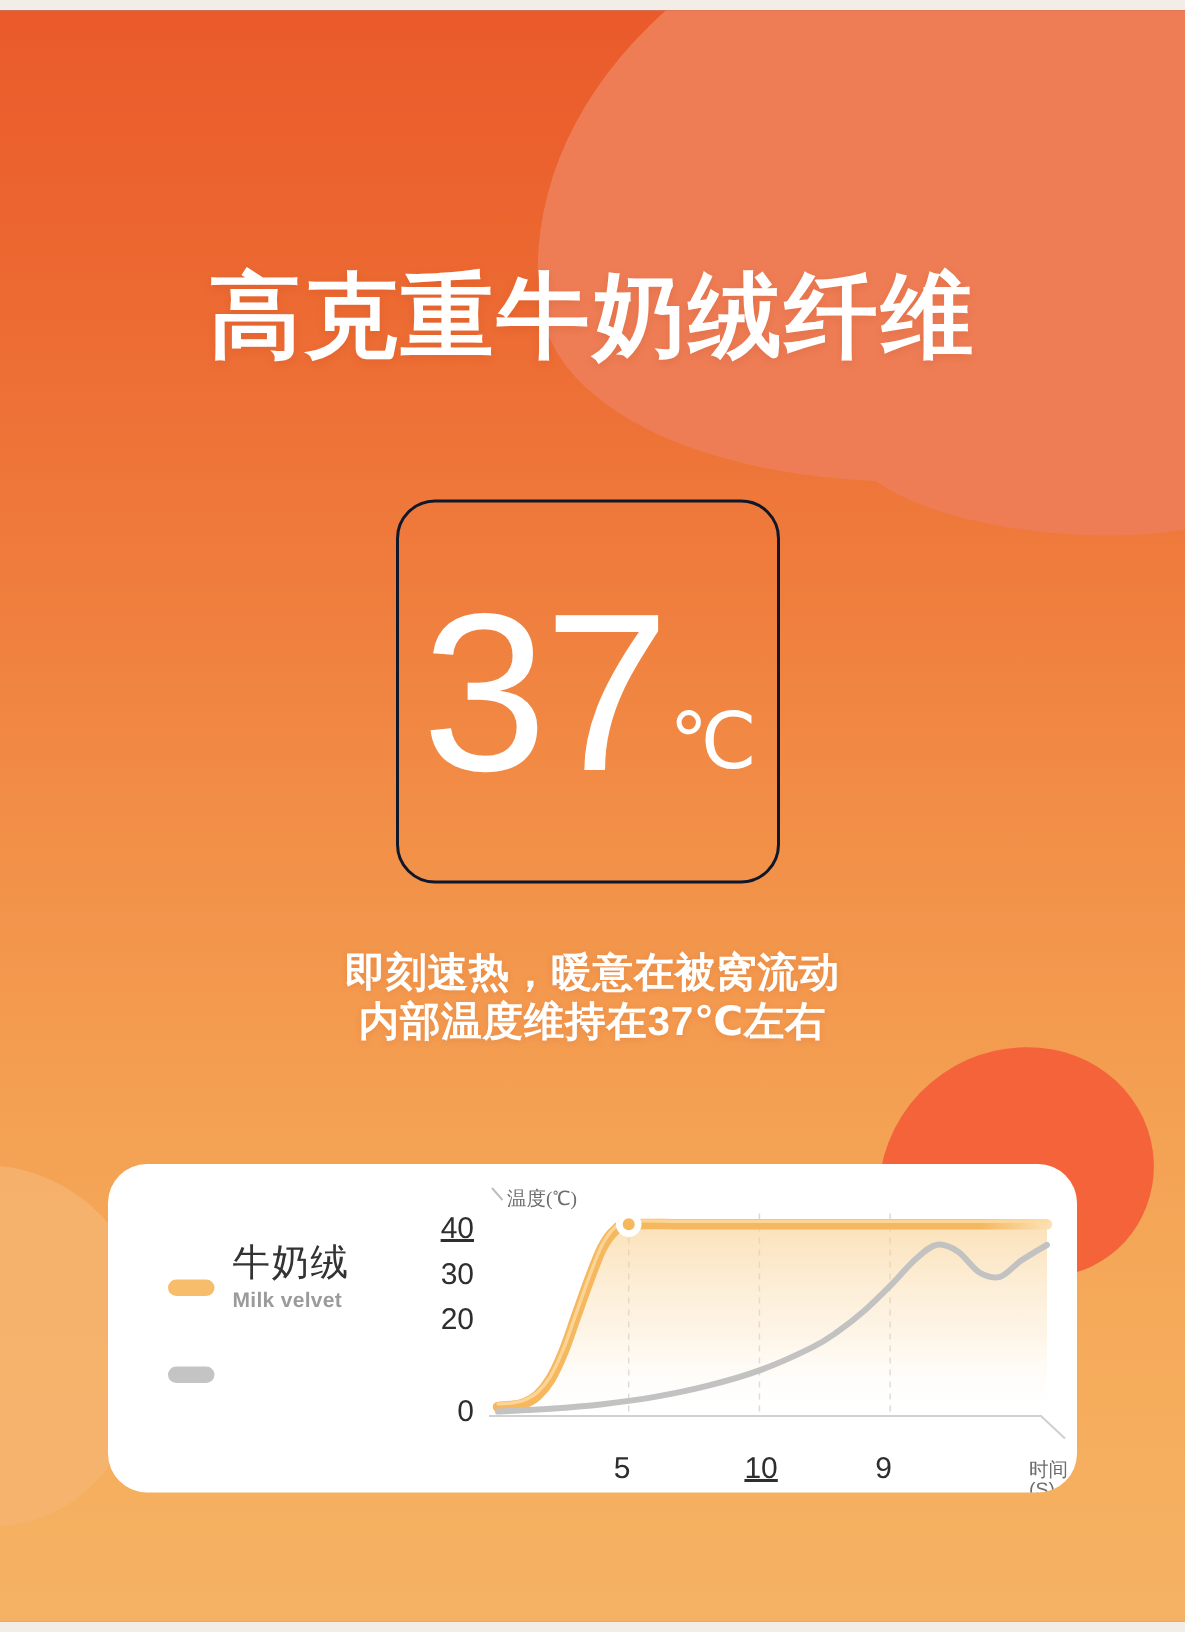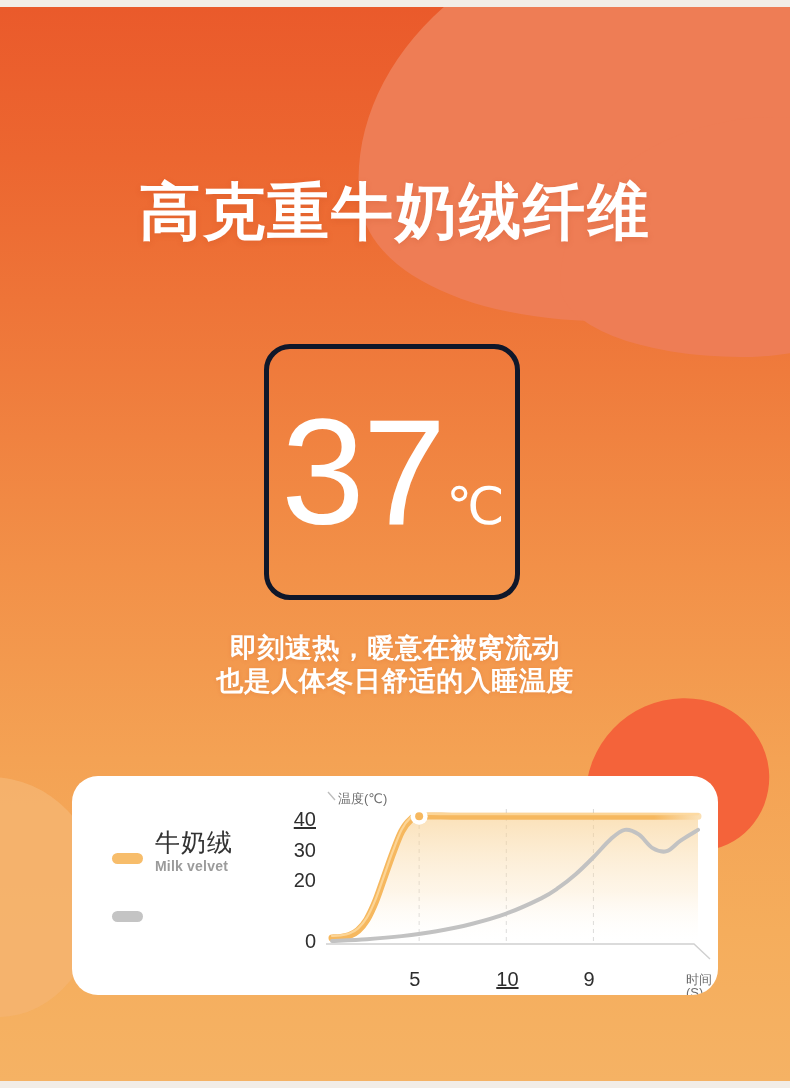"37" .badge { border: 5px solid #0f172a -> 2px solid #0f172a; top: 344px -> 333px }
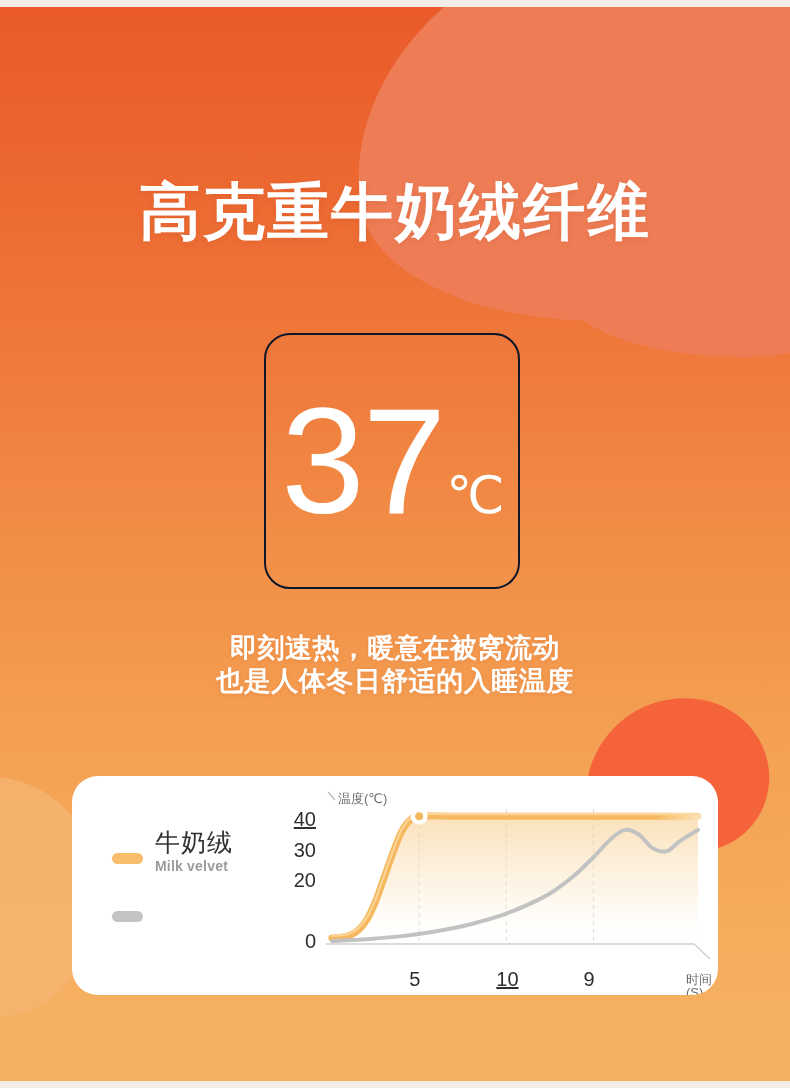"内部温度维持在37℃左右" div { html: none -> <div>内部温度维持在37℃左右</div> }
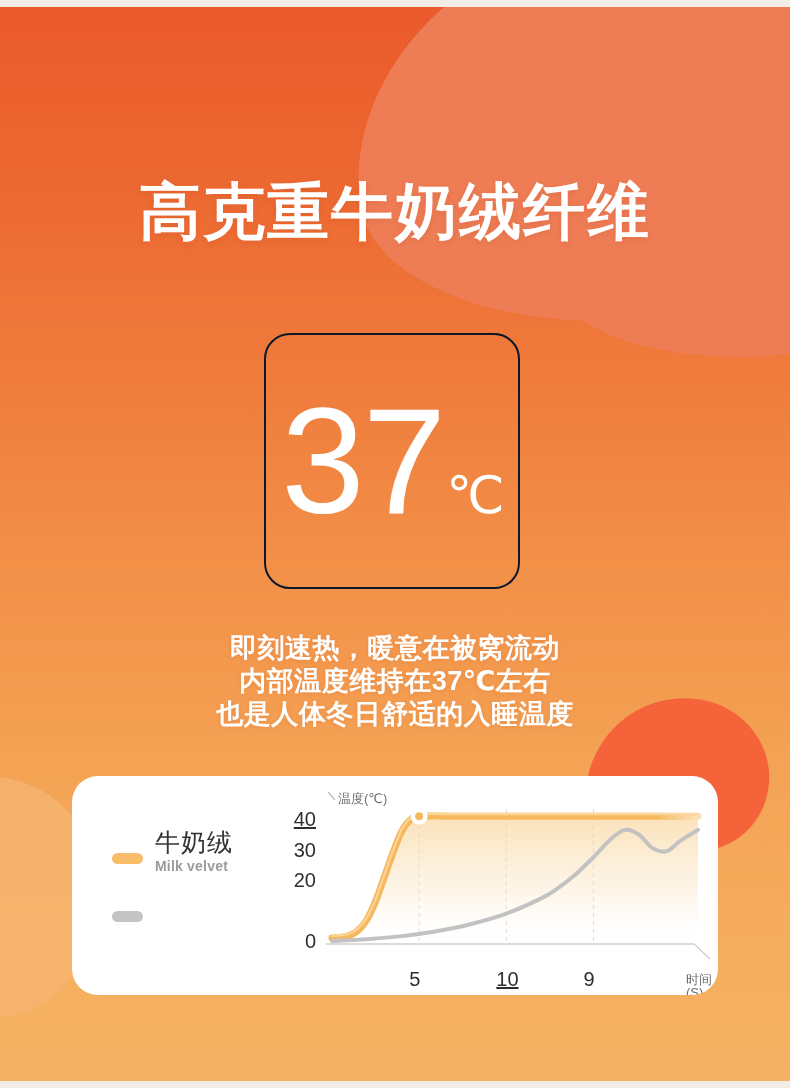"也是人体冬日舒适的入睡温度" div { html: <div>也是人体冬日舒适的入睡温度</div> -> none }
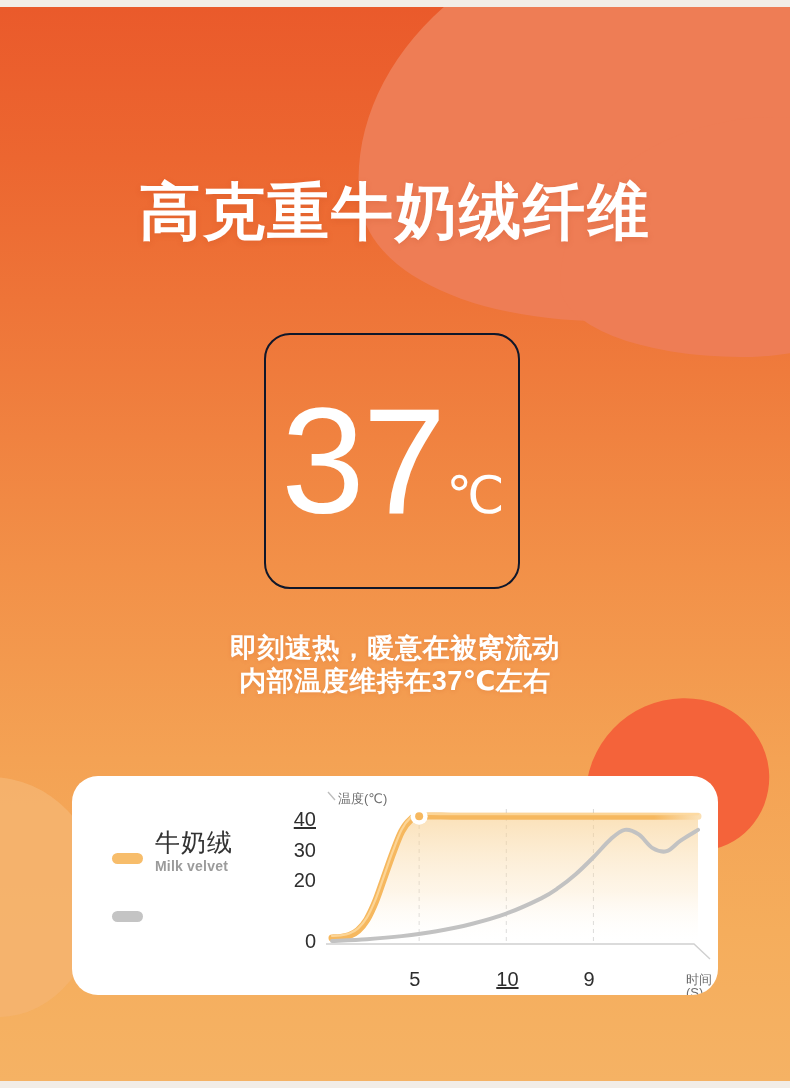"温度(℃)" div.axis-label { font-family: none -> Liberation Serif, serif }
